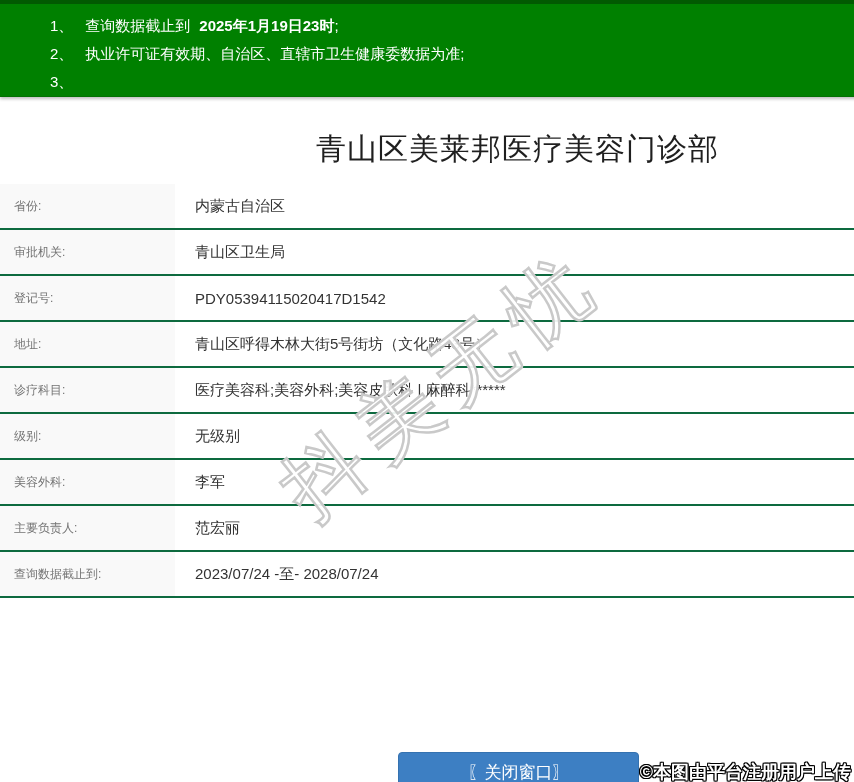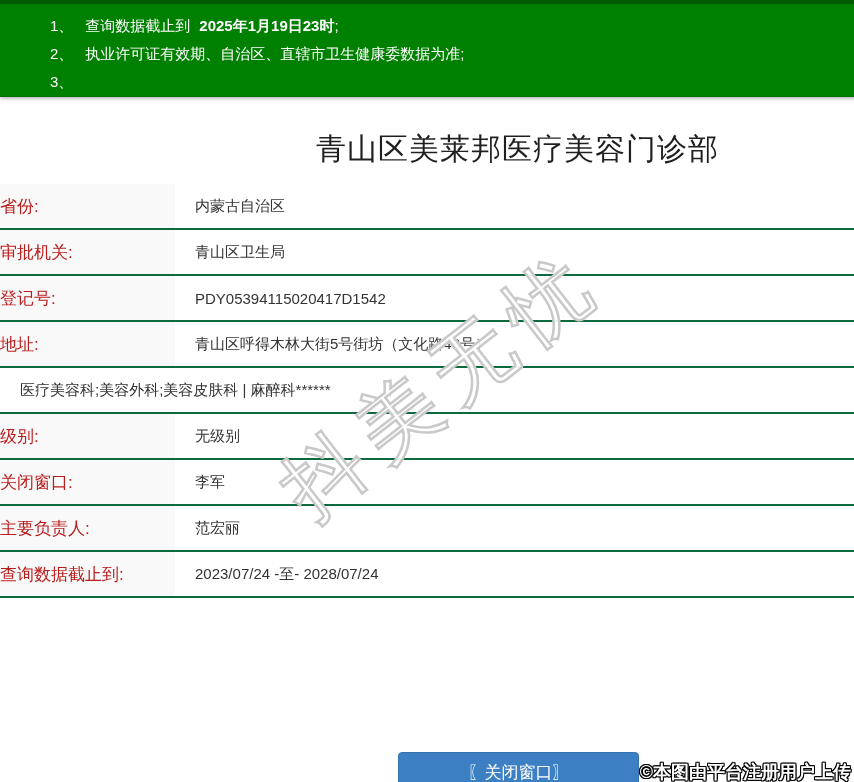"省份:" .cell-label { color: #b91c1c -> #737373; font-size: 17px -> 12px; padding-left: 0 -> 14px }
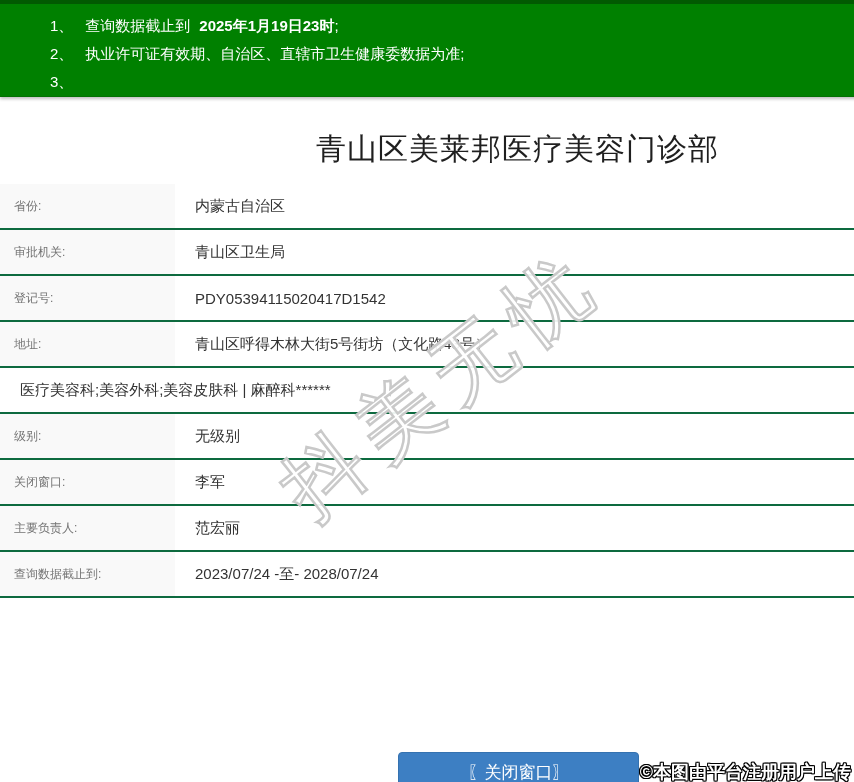"诊疗科目:" div.cell-label { html: none -> <div>诊疗科目:</div> }
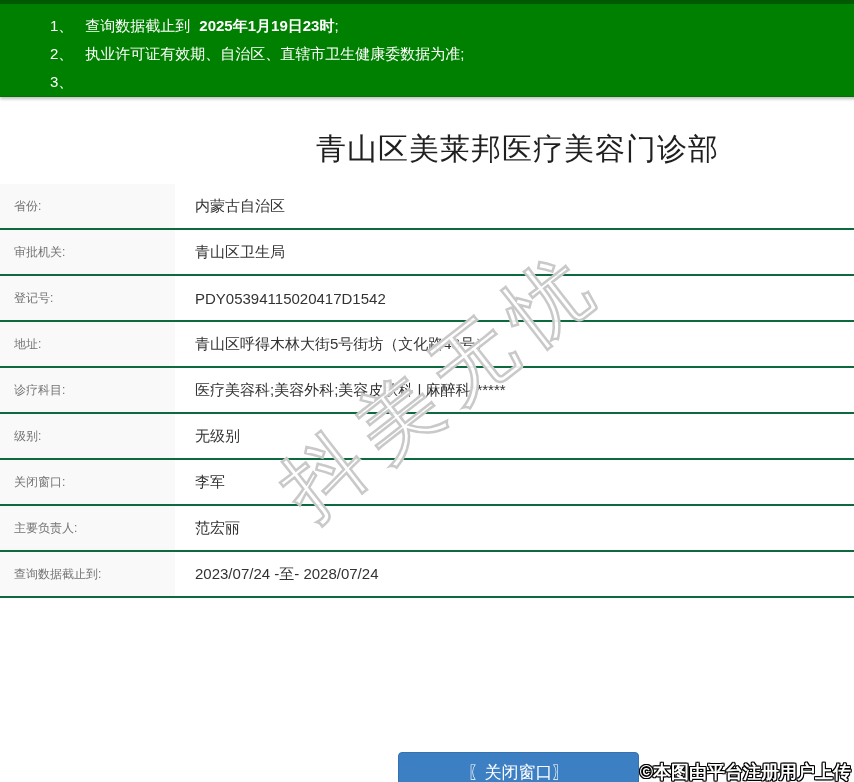"关闭窗口:" div.cell-label { text: 关闭窗口 -> 美容外科 }
